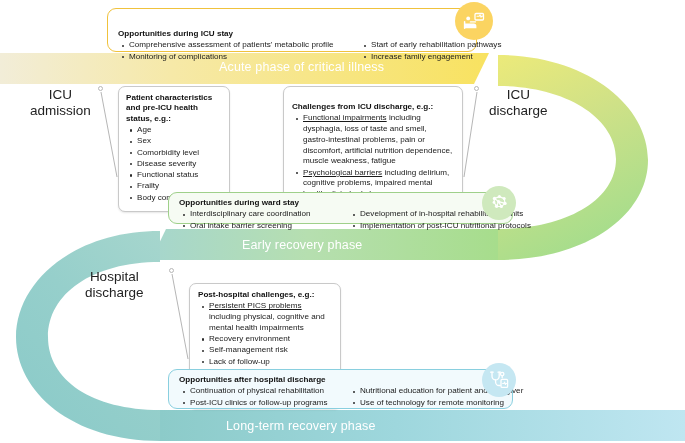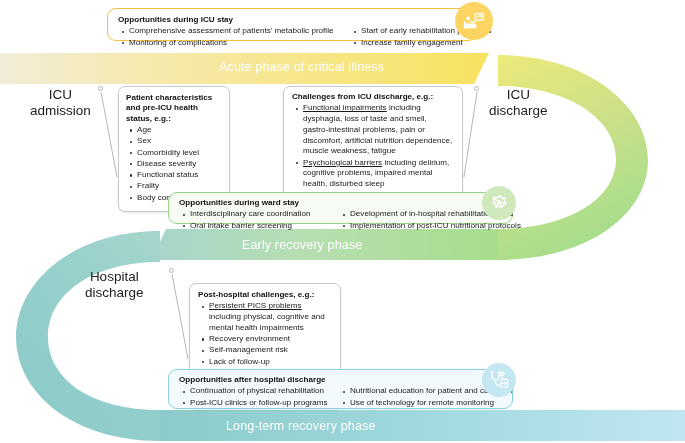"Opportunities during ICU stay" #card-op-icu { height: 33px -> 44px; padding: 6px 10px 0 10px -> 20px 10px 0 10px }
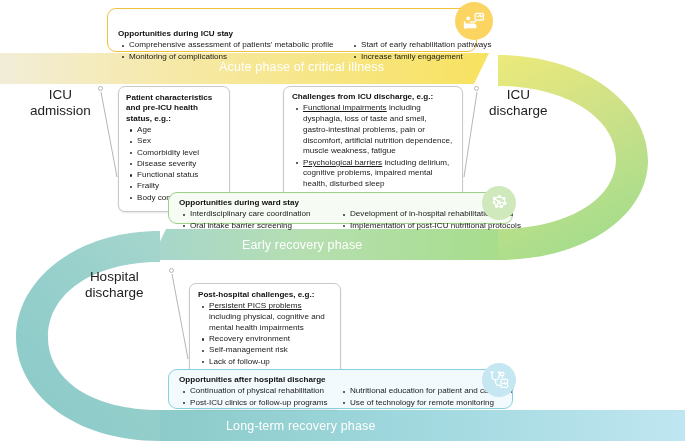"Comprehensive assessment of patients'" .op-cols { gap: 0 -> 10px }
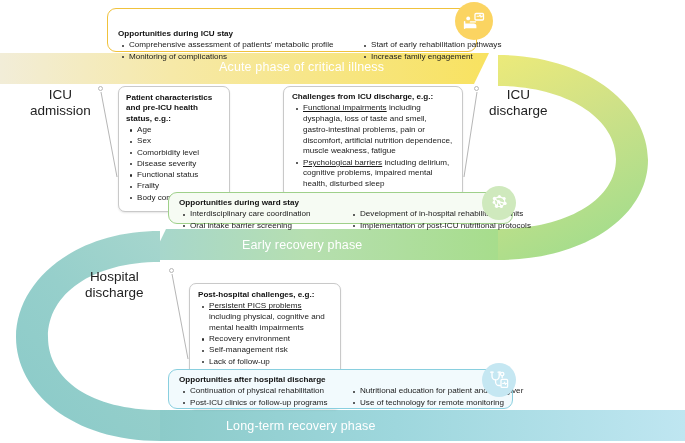"Challenges from ICU discharge, e.g.:" #card-icu-discharge-challenges { padding: 5px 8px 7px 8px -> 15px 8px 7px 8px }
